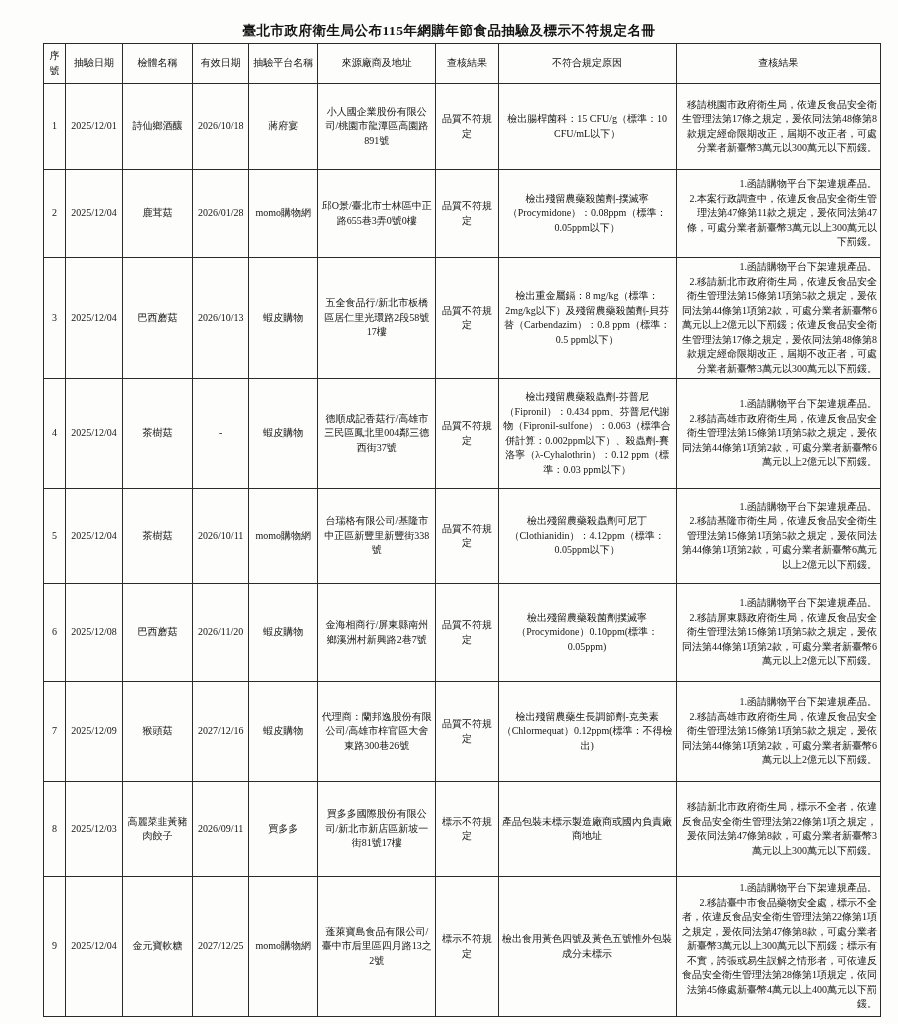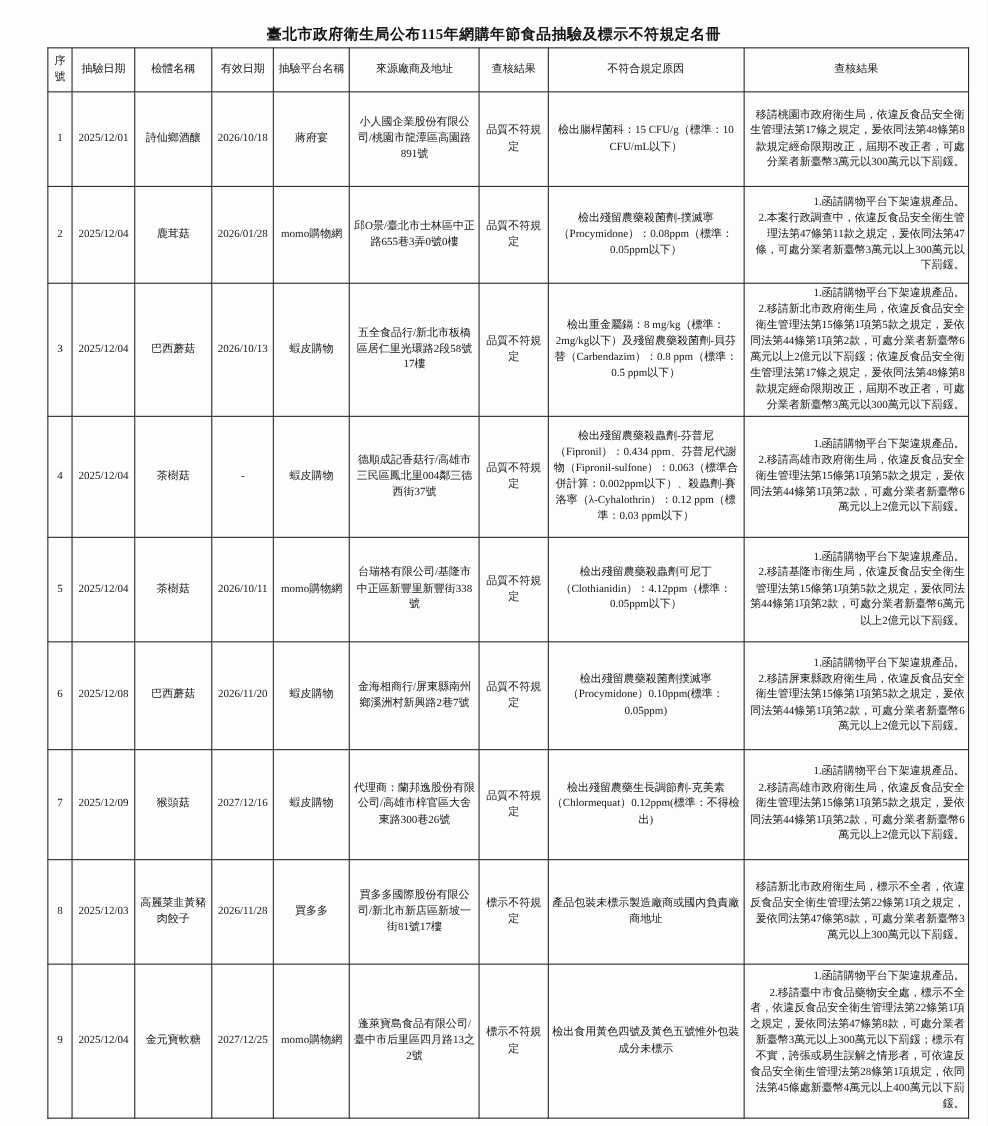"2026/11/28" td { text: 2026/11/28 -> 2026/09/11 }
